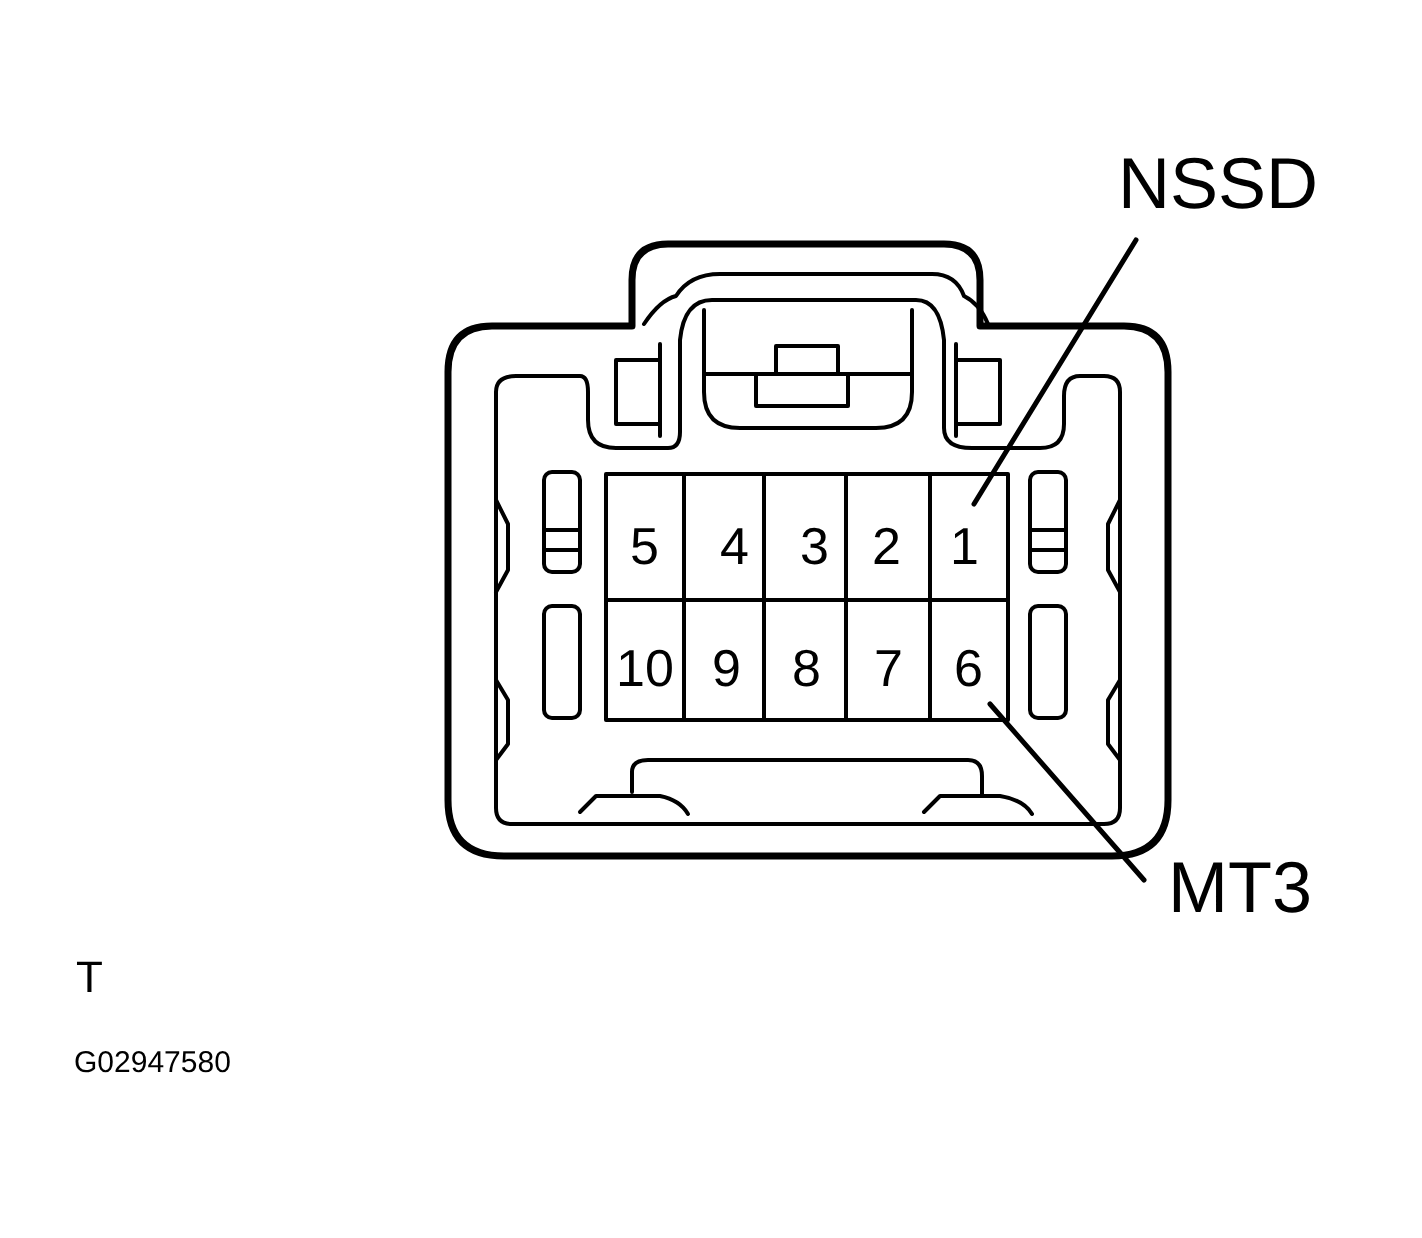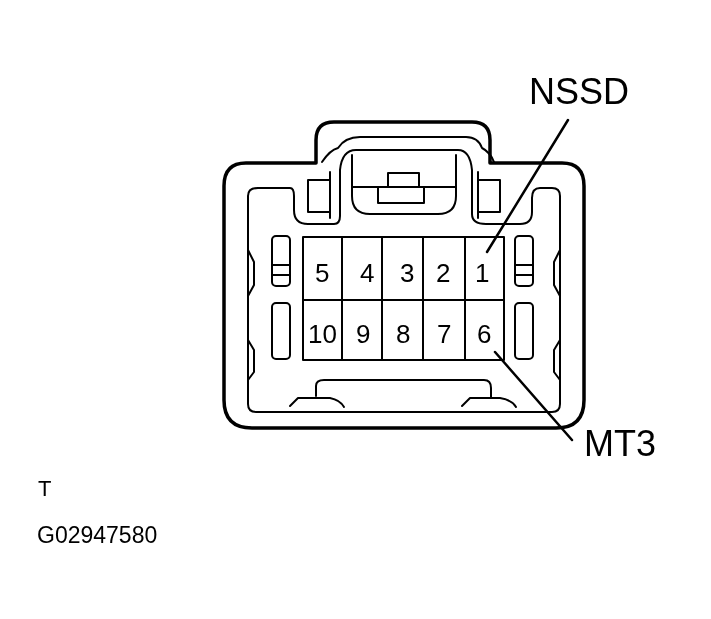"NSSD" #label-nssd { left: 529px -> 559px }
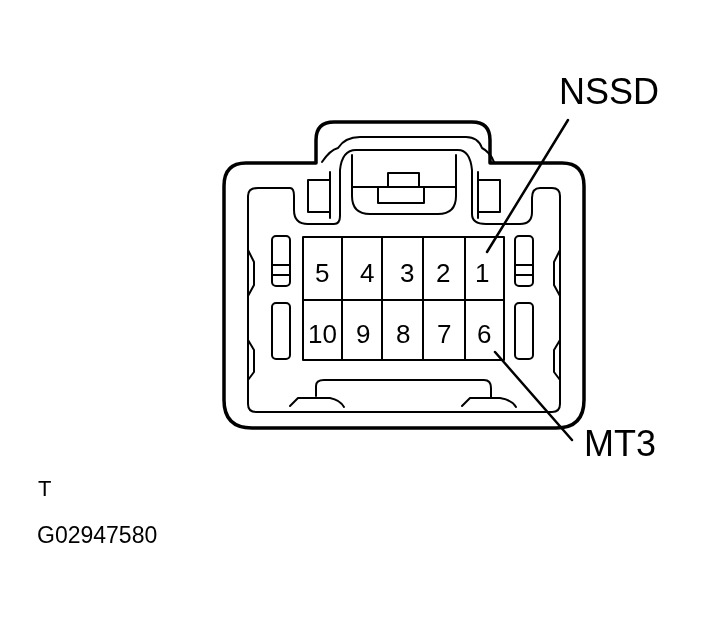"G02947580" #figure-id { font-size: 23px -> 15px }
